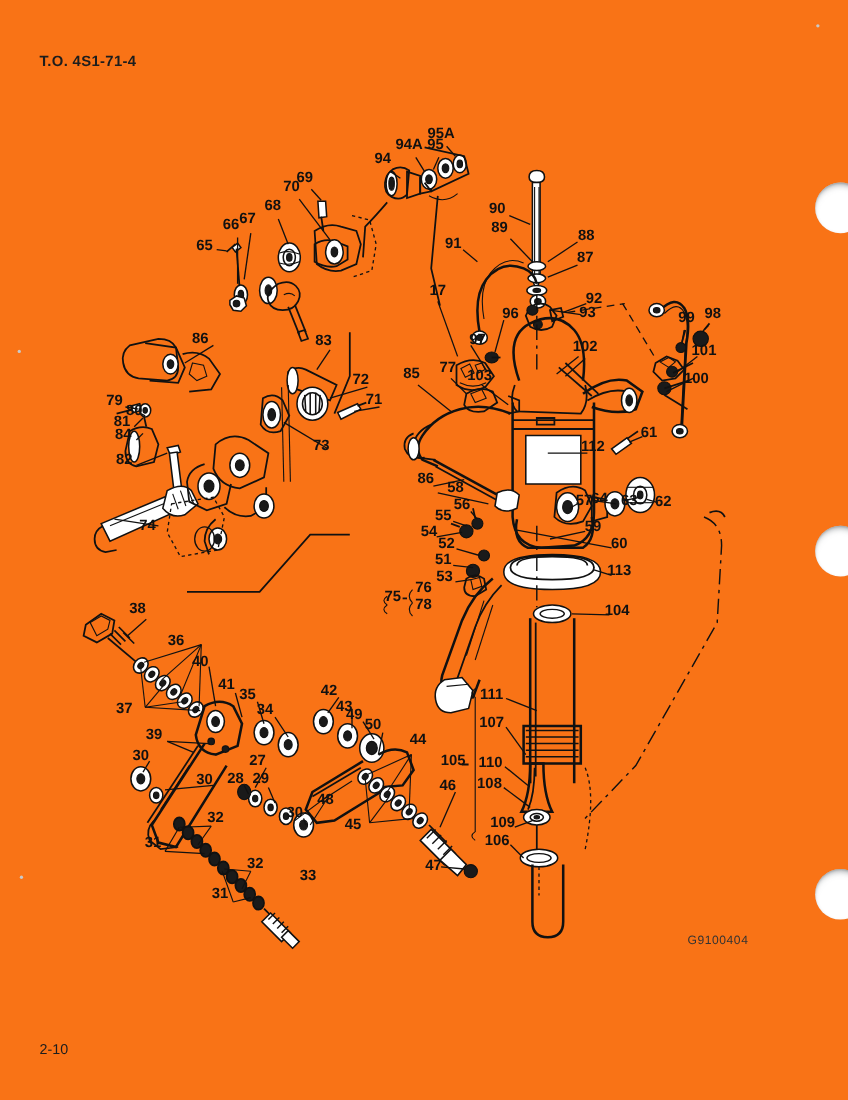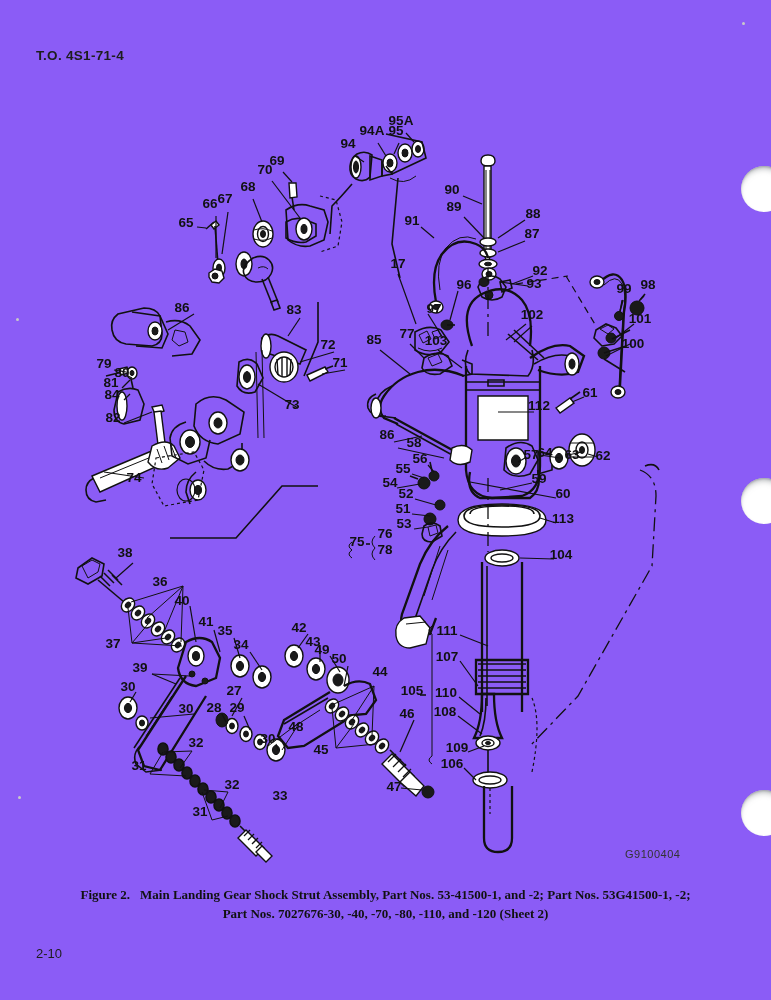"T.O. 4S1-71-4" .page { background: #8b5cf6 -> #f97316 }
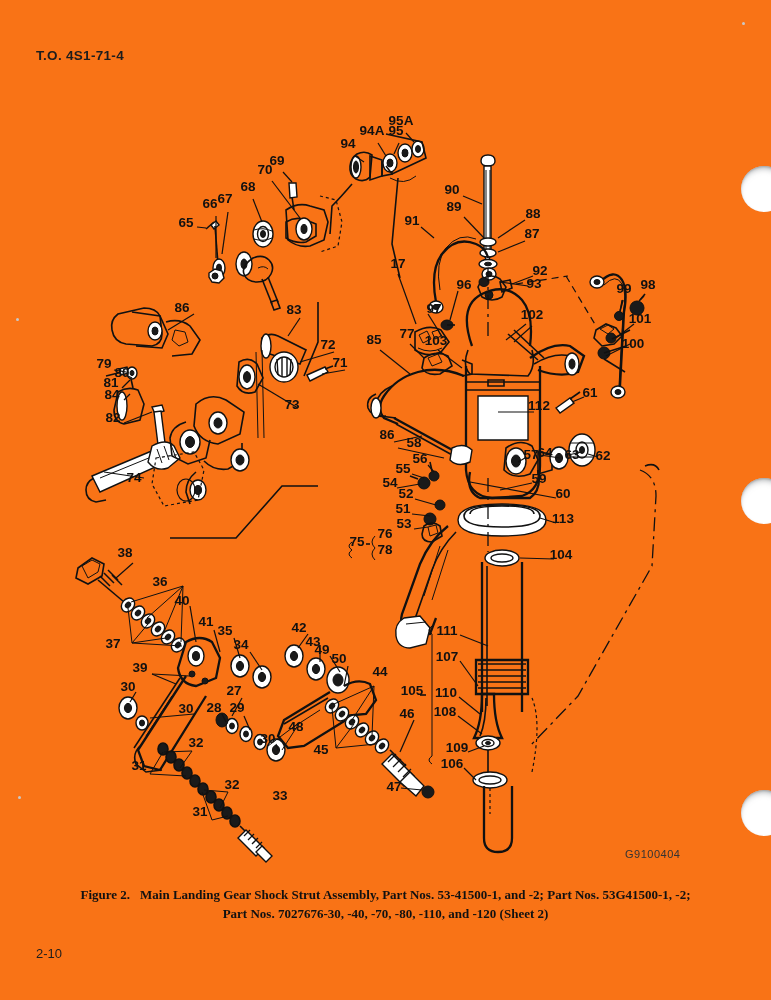"Figure 2. Main Landing Gear" div { html: <div> <span>Figure 2.</span><span>Main Landing Gear Shock Strut Assembly, Part Nos. 53-41500-1, and -2; Part Nos. 53G41500-1, -2;</span> </div> -> none }
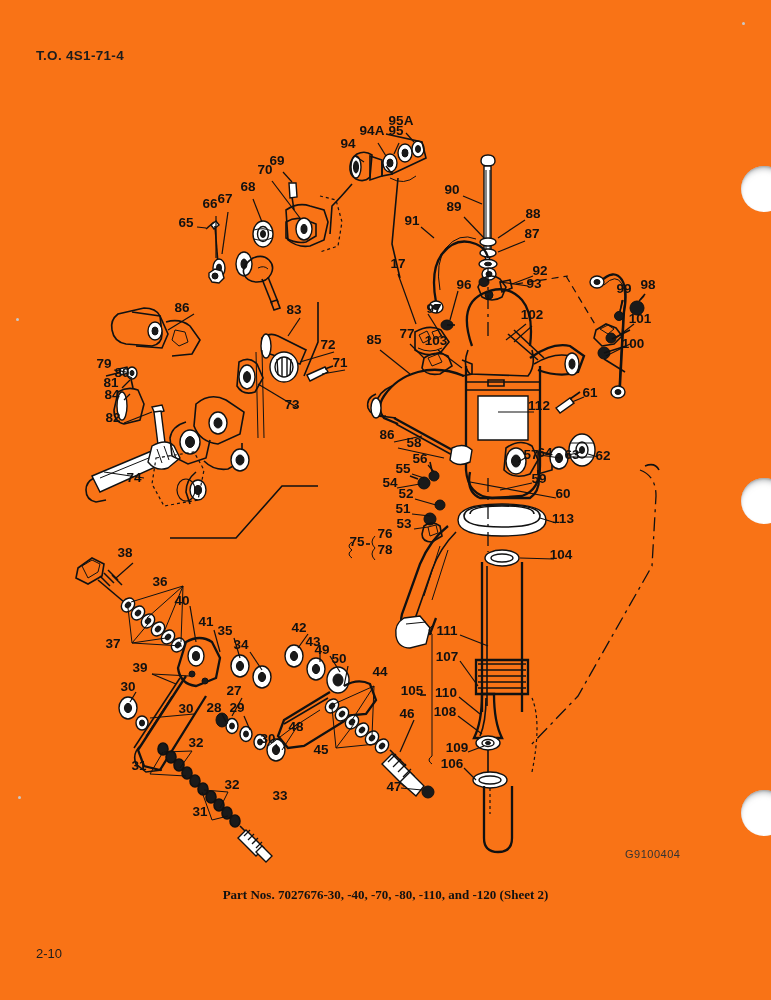"Part Nos. 7027676-30, -40, -70," div { html: <div>Part Nos. 7027676-30, -40, -70, -80, -110, and -120 (Sheet 2)</div> -> none }
